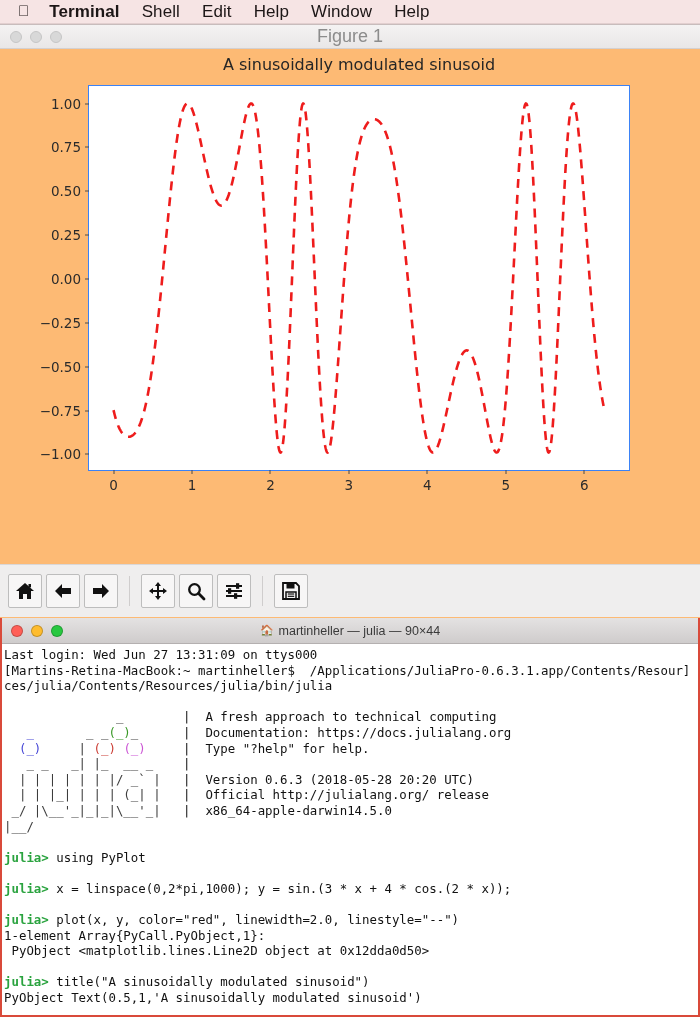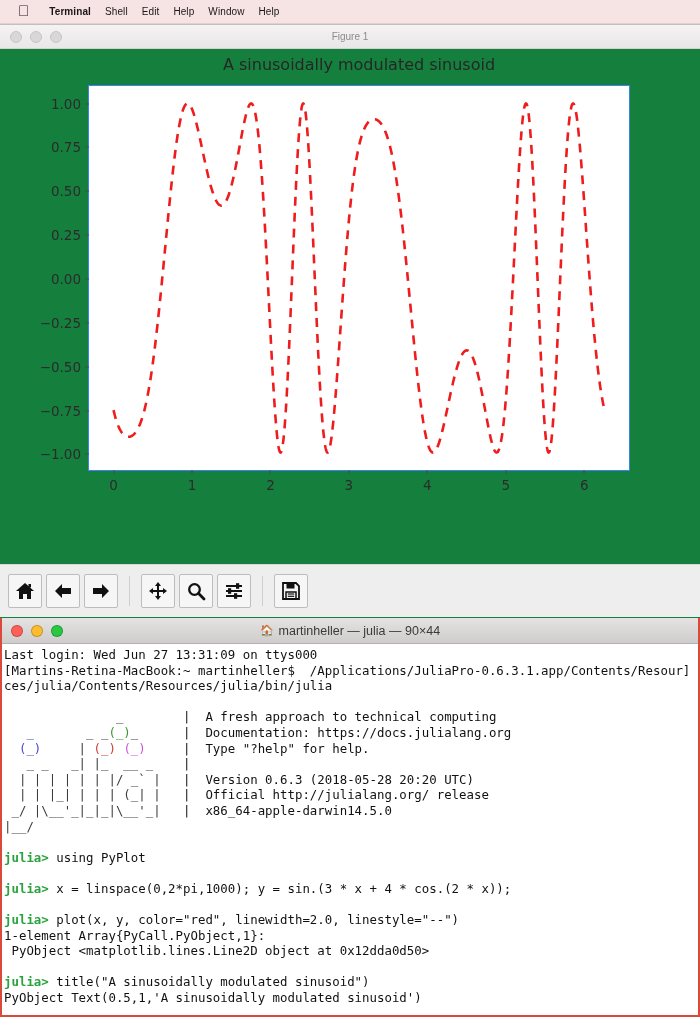"Terminal" .menu-item { font-size: 10px -> 17px; margin-right: 14px -> 22px }
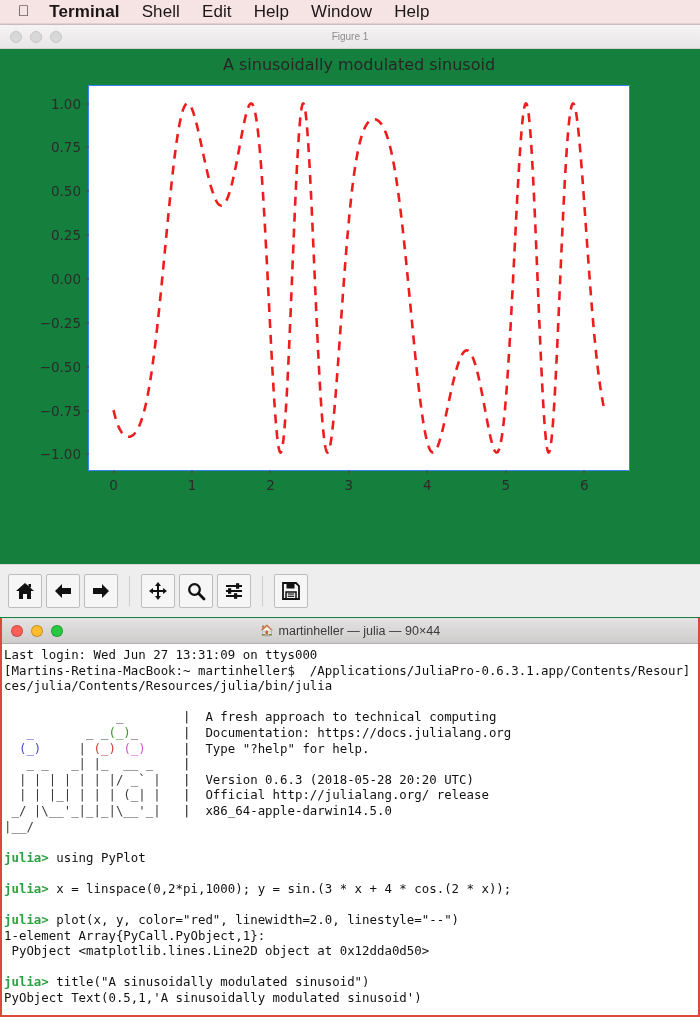"Figure 1" .fig-title { font-size: 10px -> 18px }
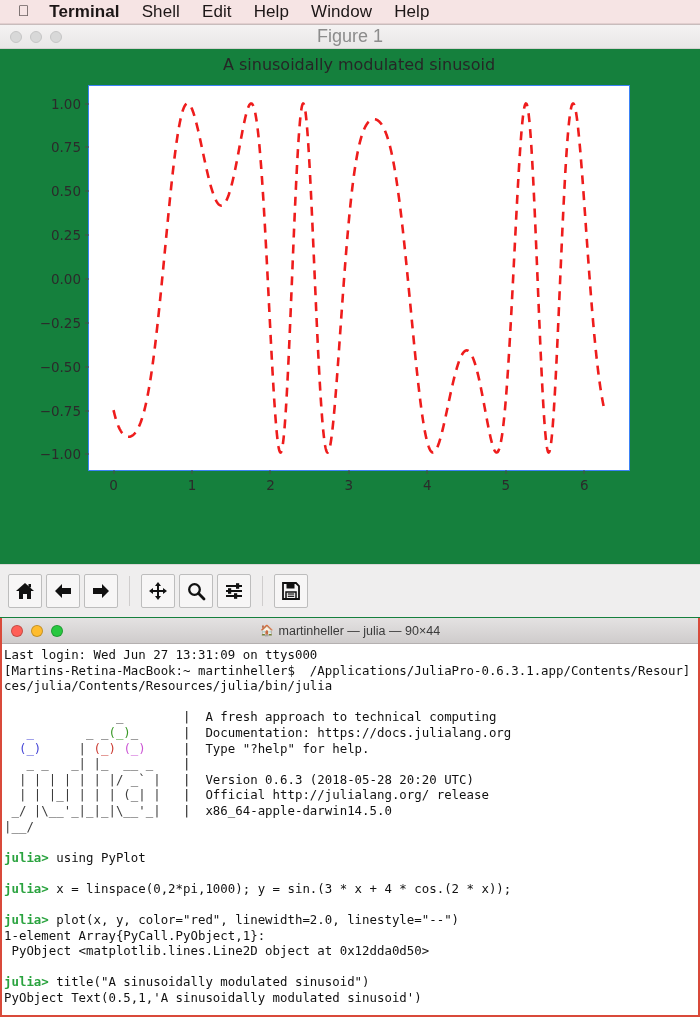"A sinusoidally modulated sinusoid" .fig-canvas { background: #15803d -> #fdba74 }
